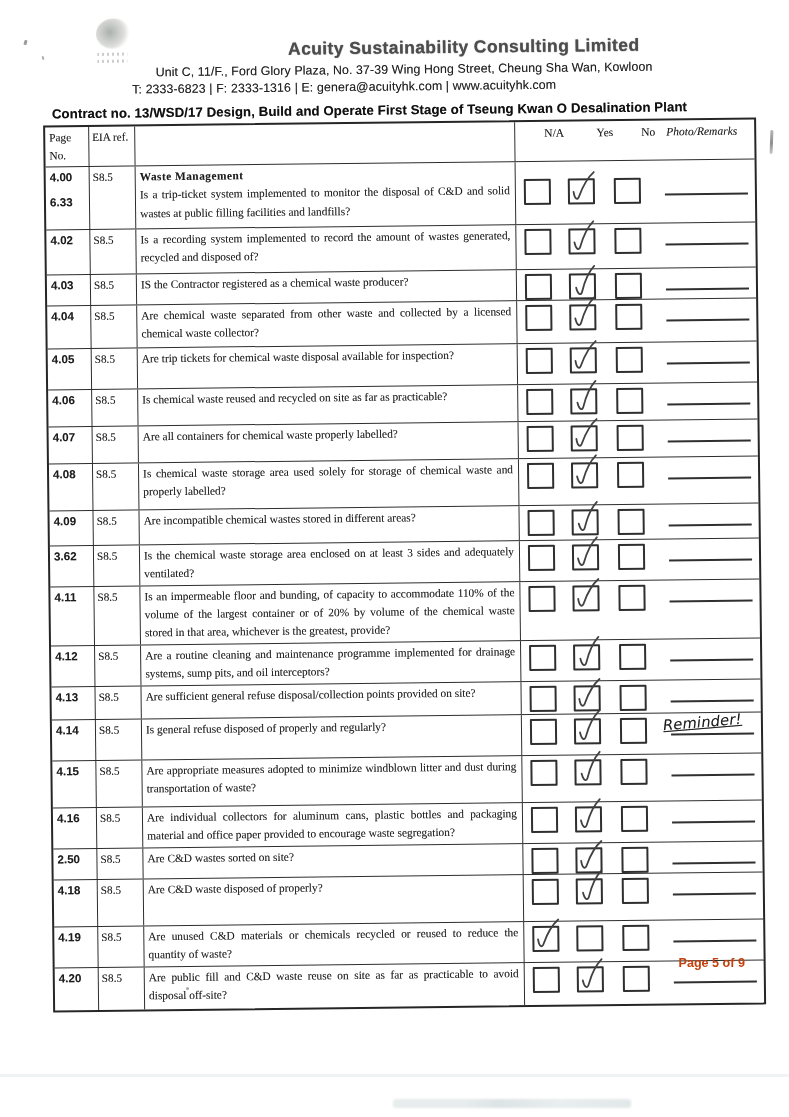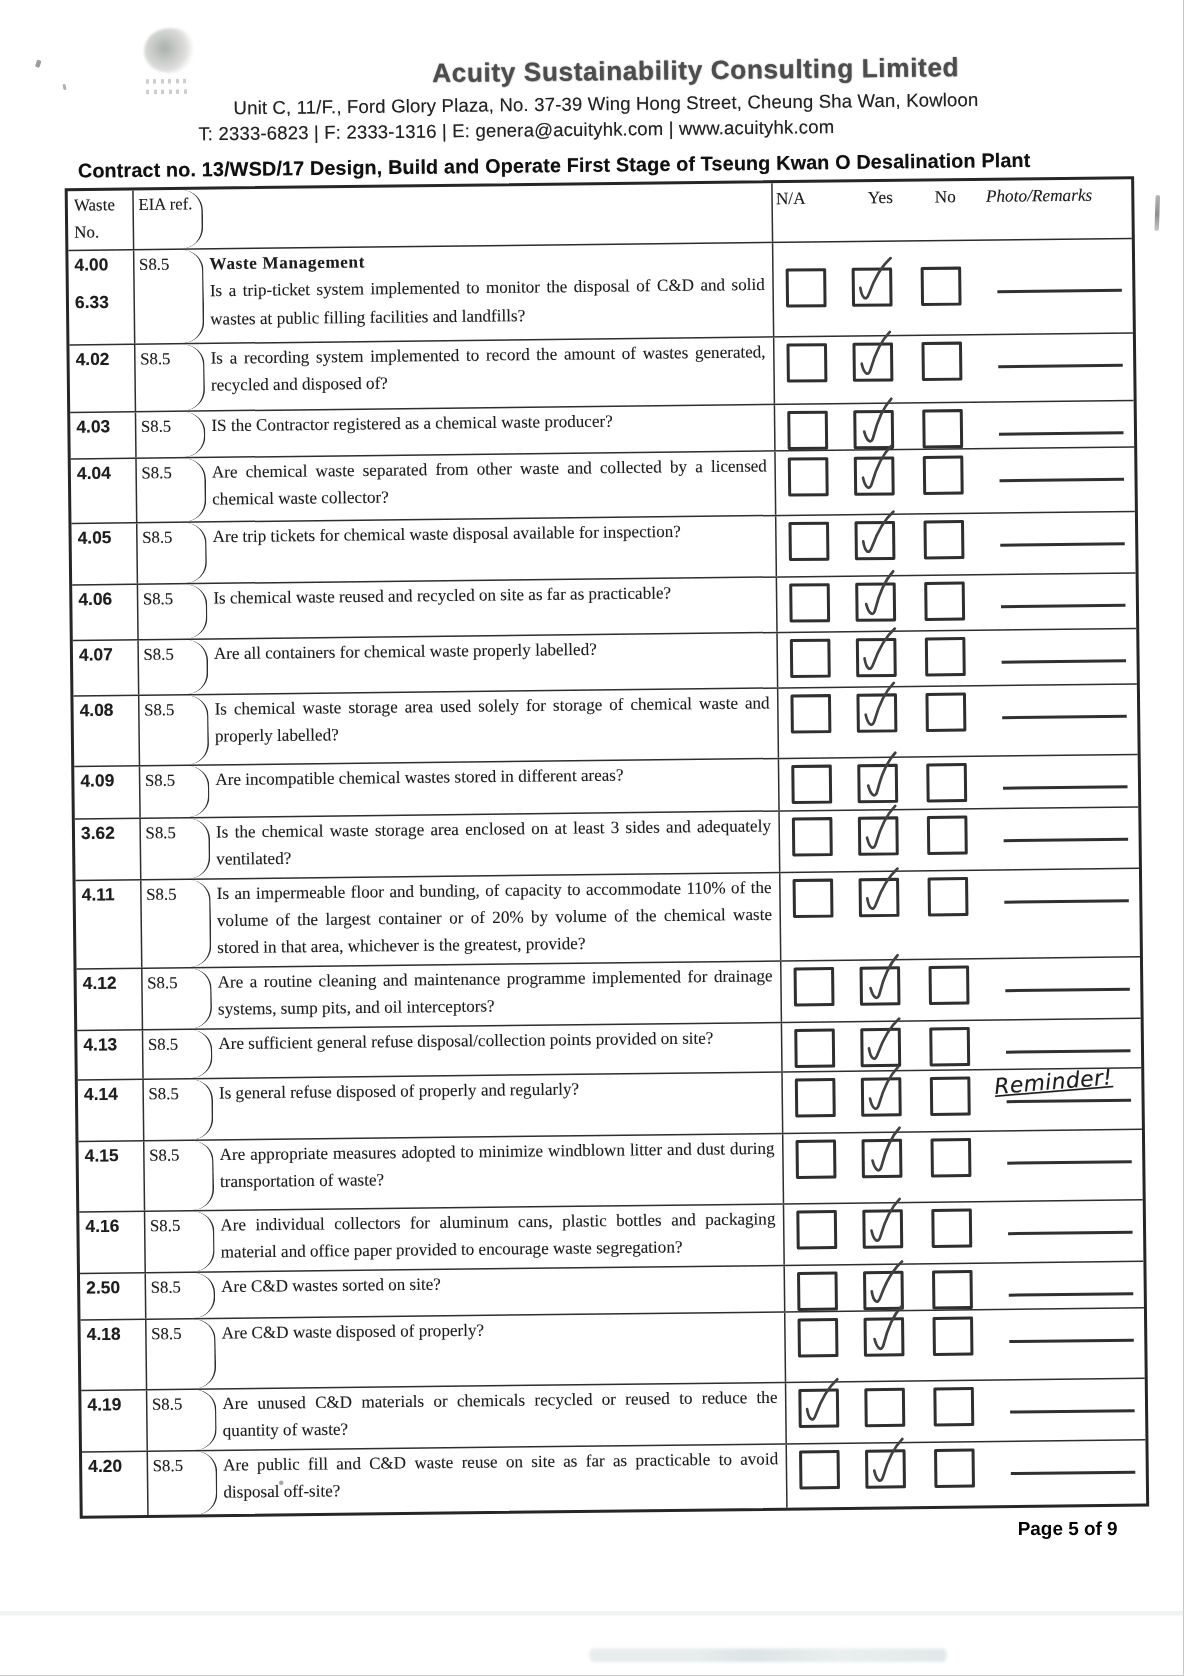"Waste" span { text: Waste -> Page }
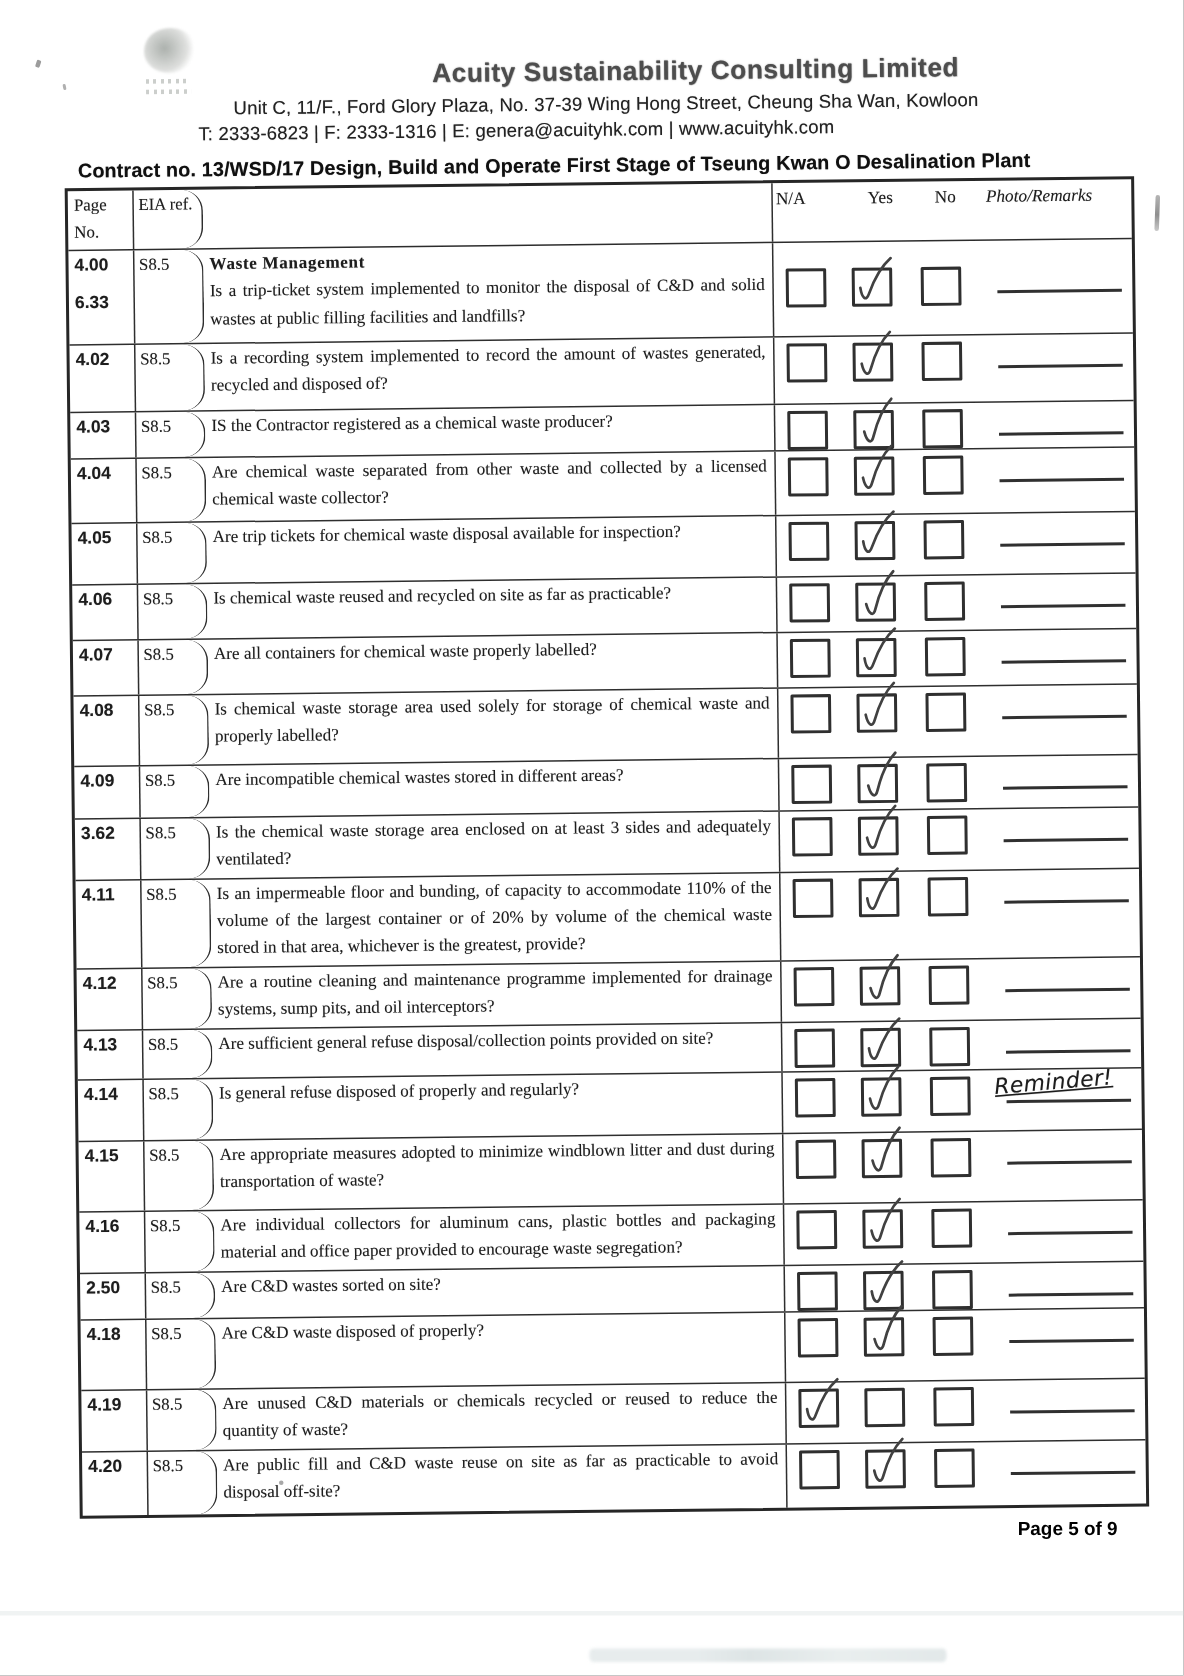"EIA ref." .c-eia { border-radius: 14px -> none }
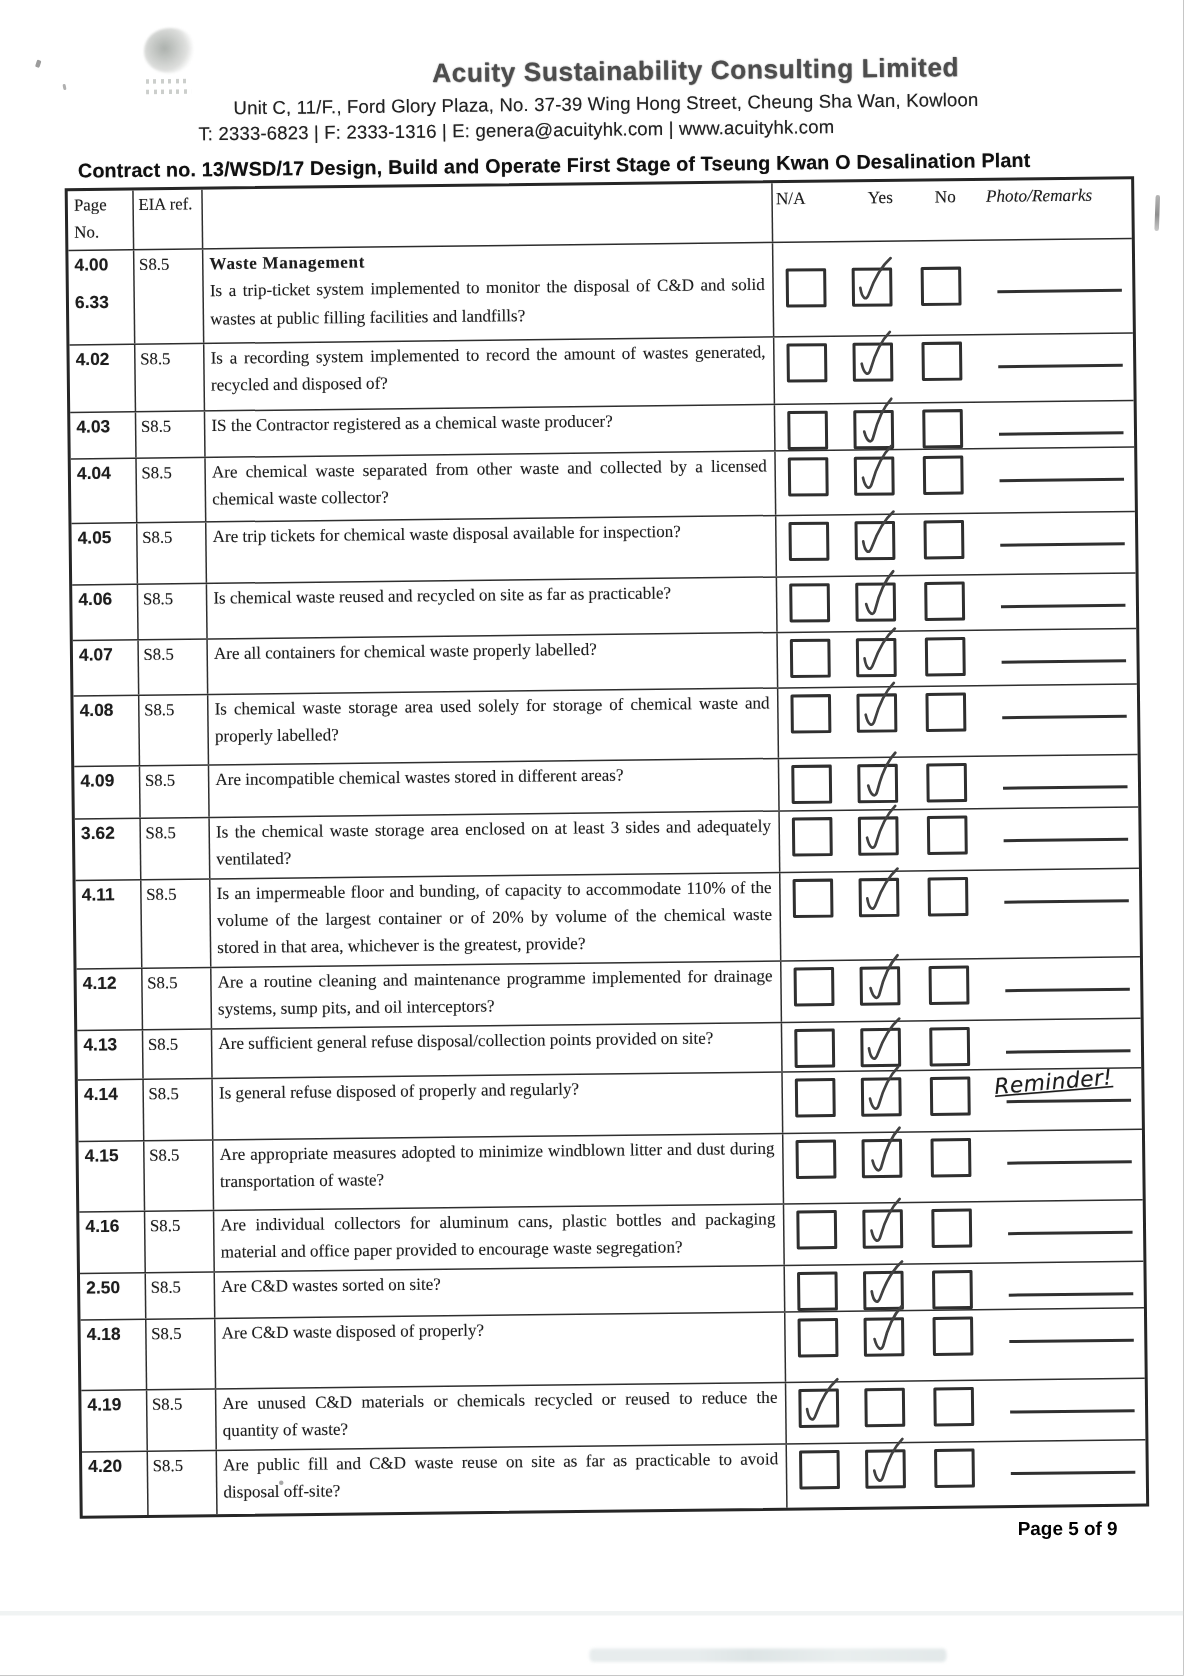"N/A" .h-na { margin-left: 2px -> 20px; text-align: left -> center }
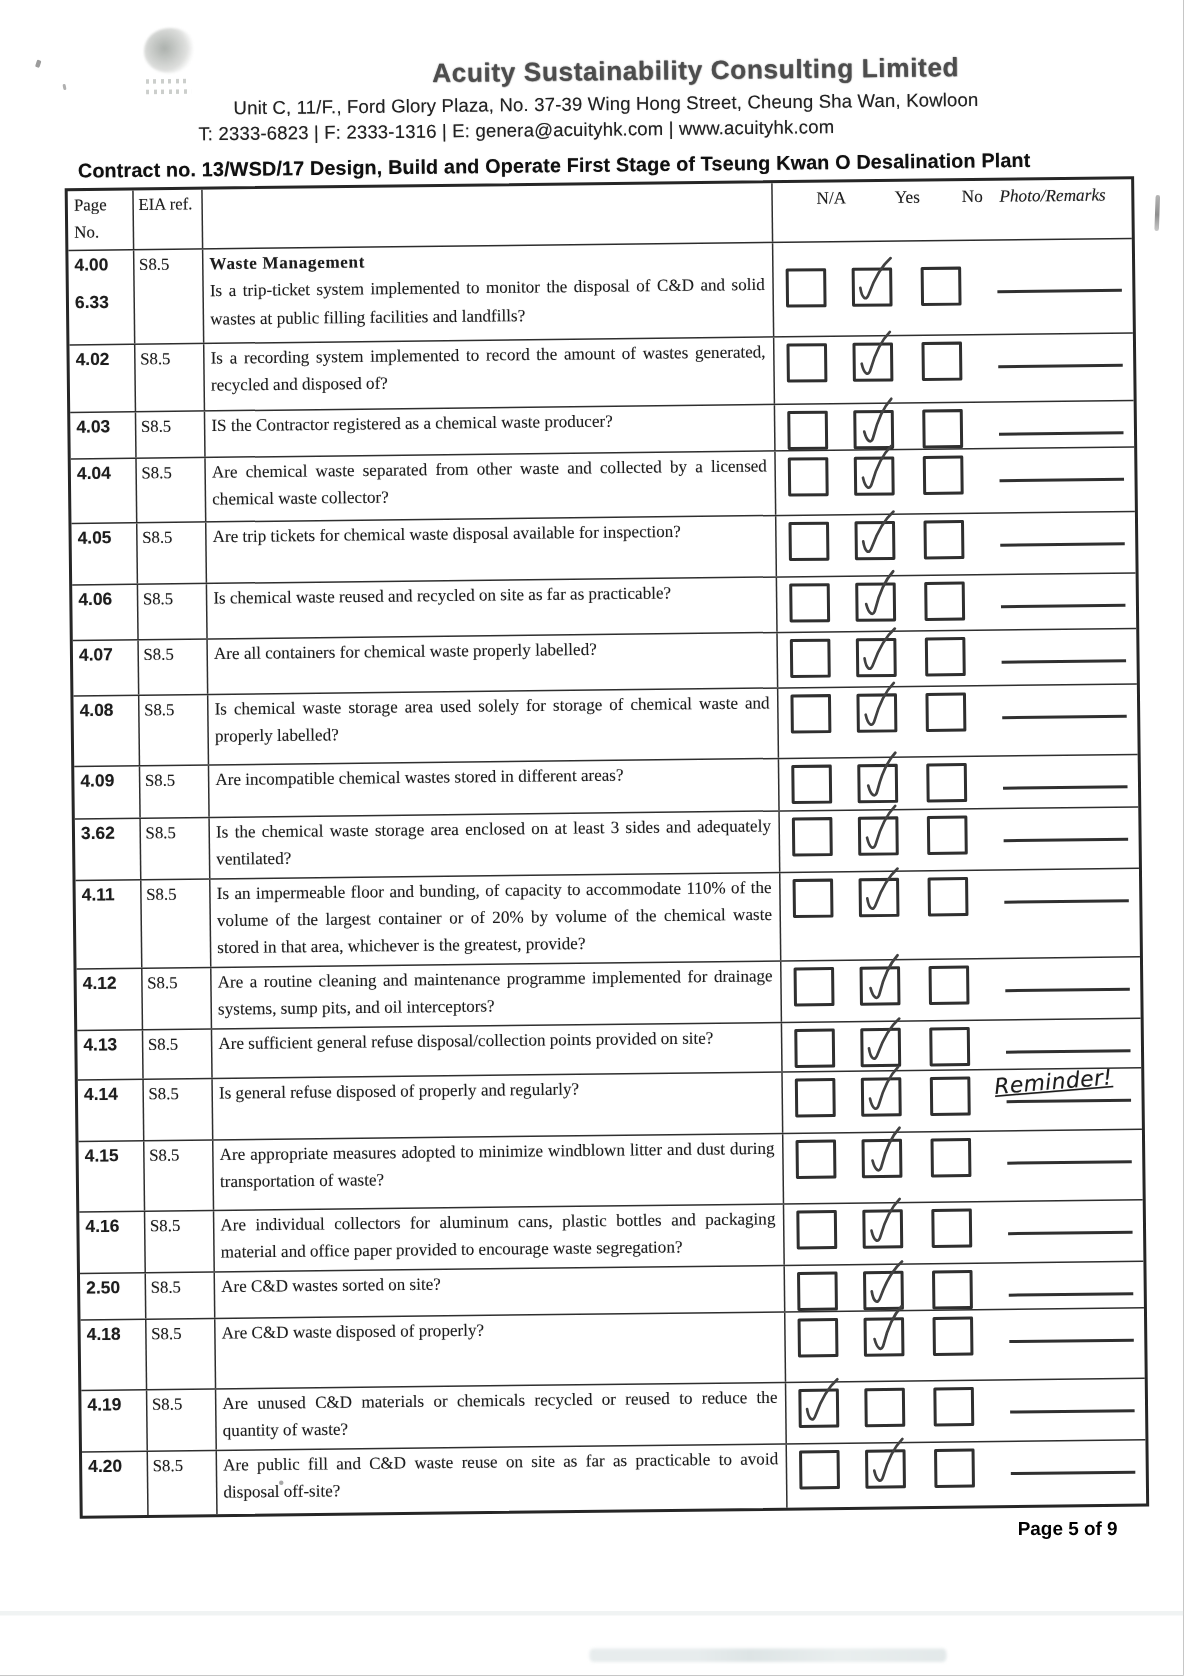"Page 5 of 9" .page-footer { color: #000000 -> #c2410c; top: 1012px -> 956px }
